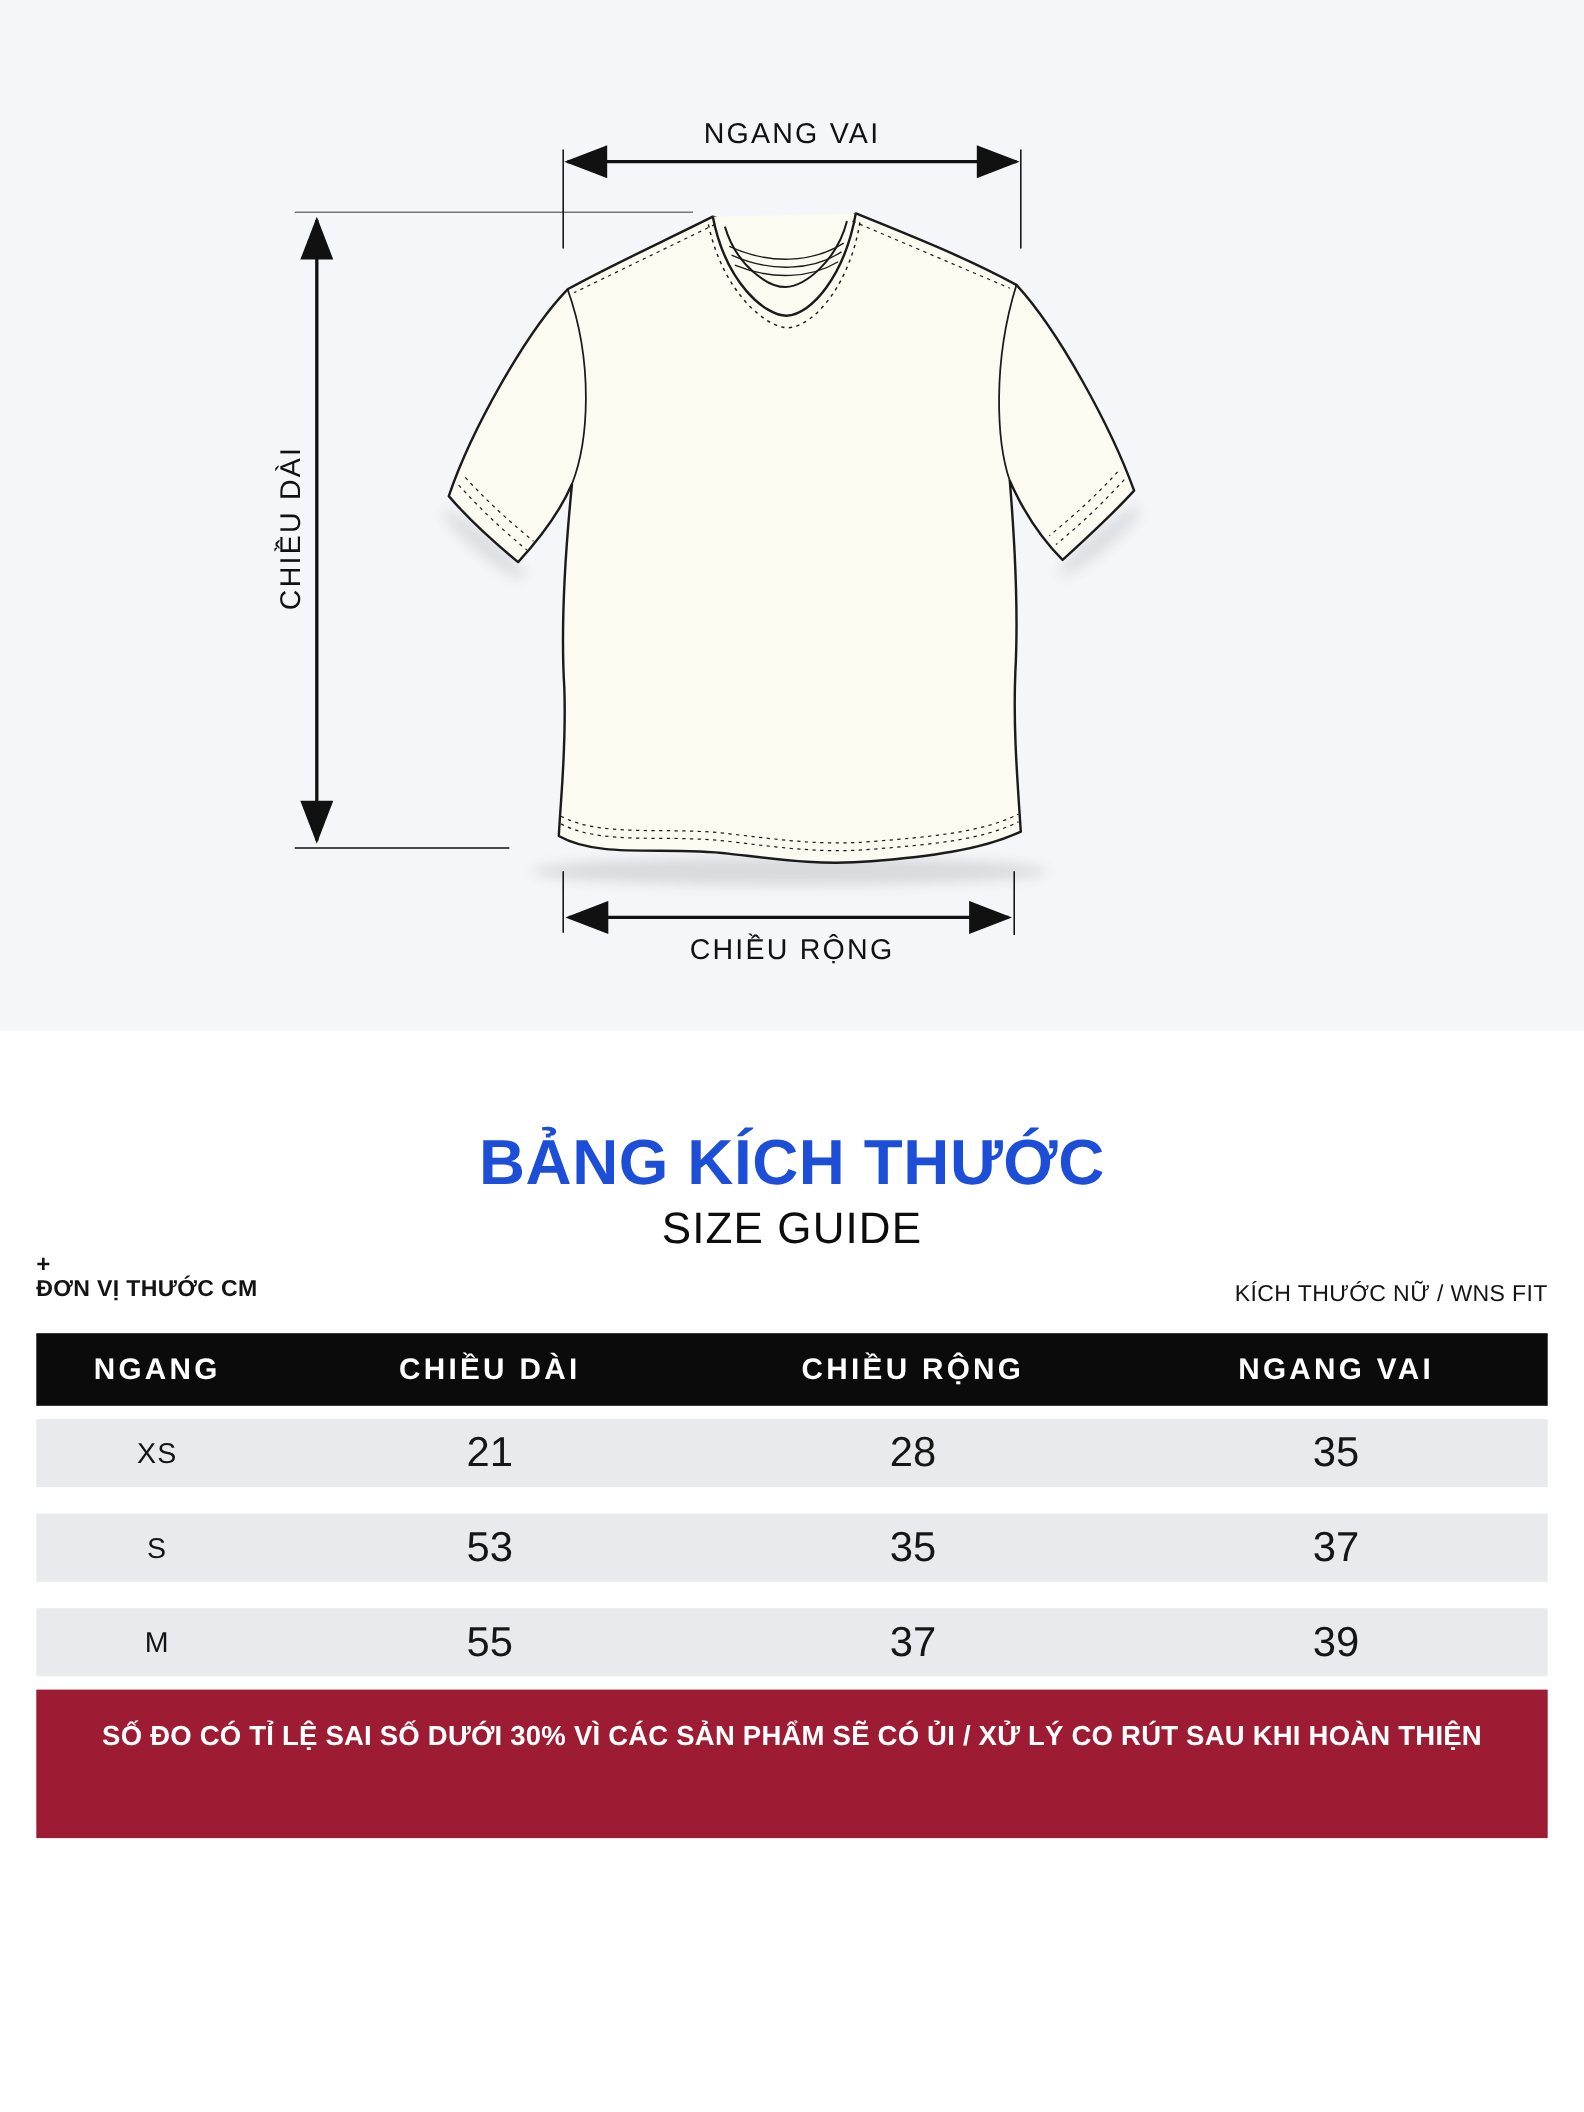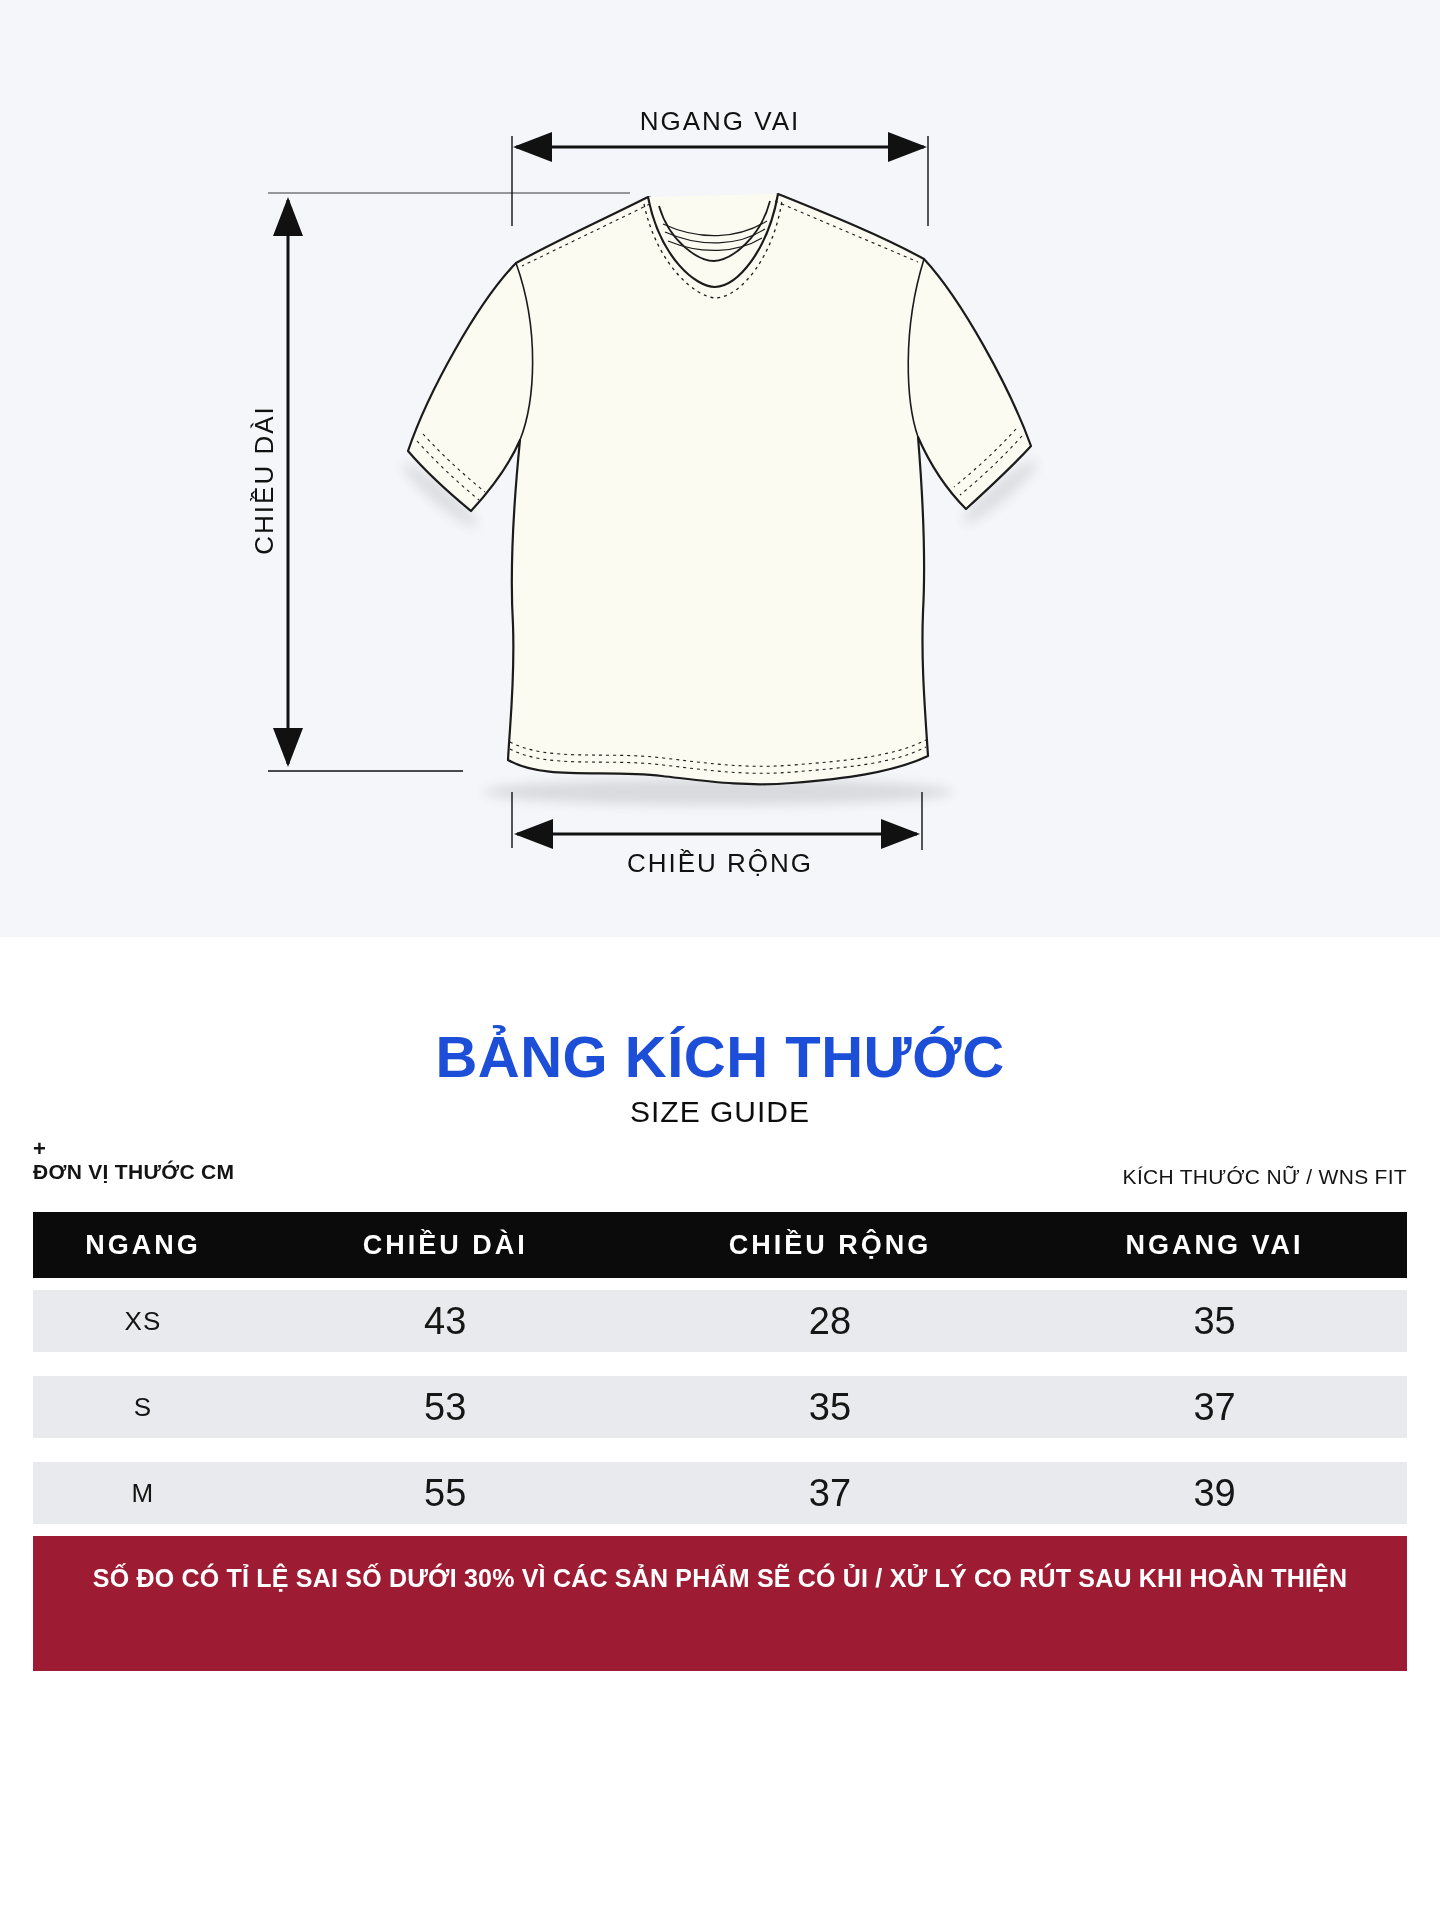"SIZE GUIDE" .subtitle { font-size: 30px -> 40px }
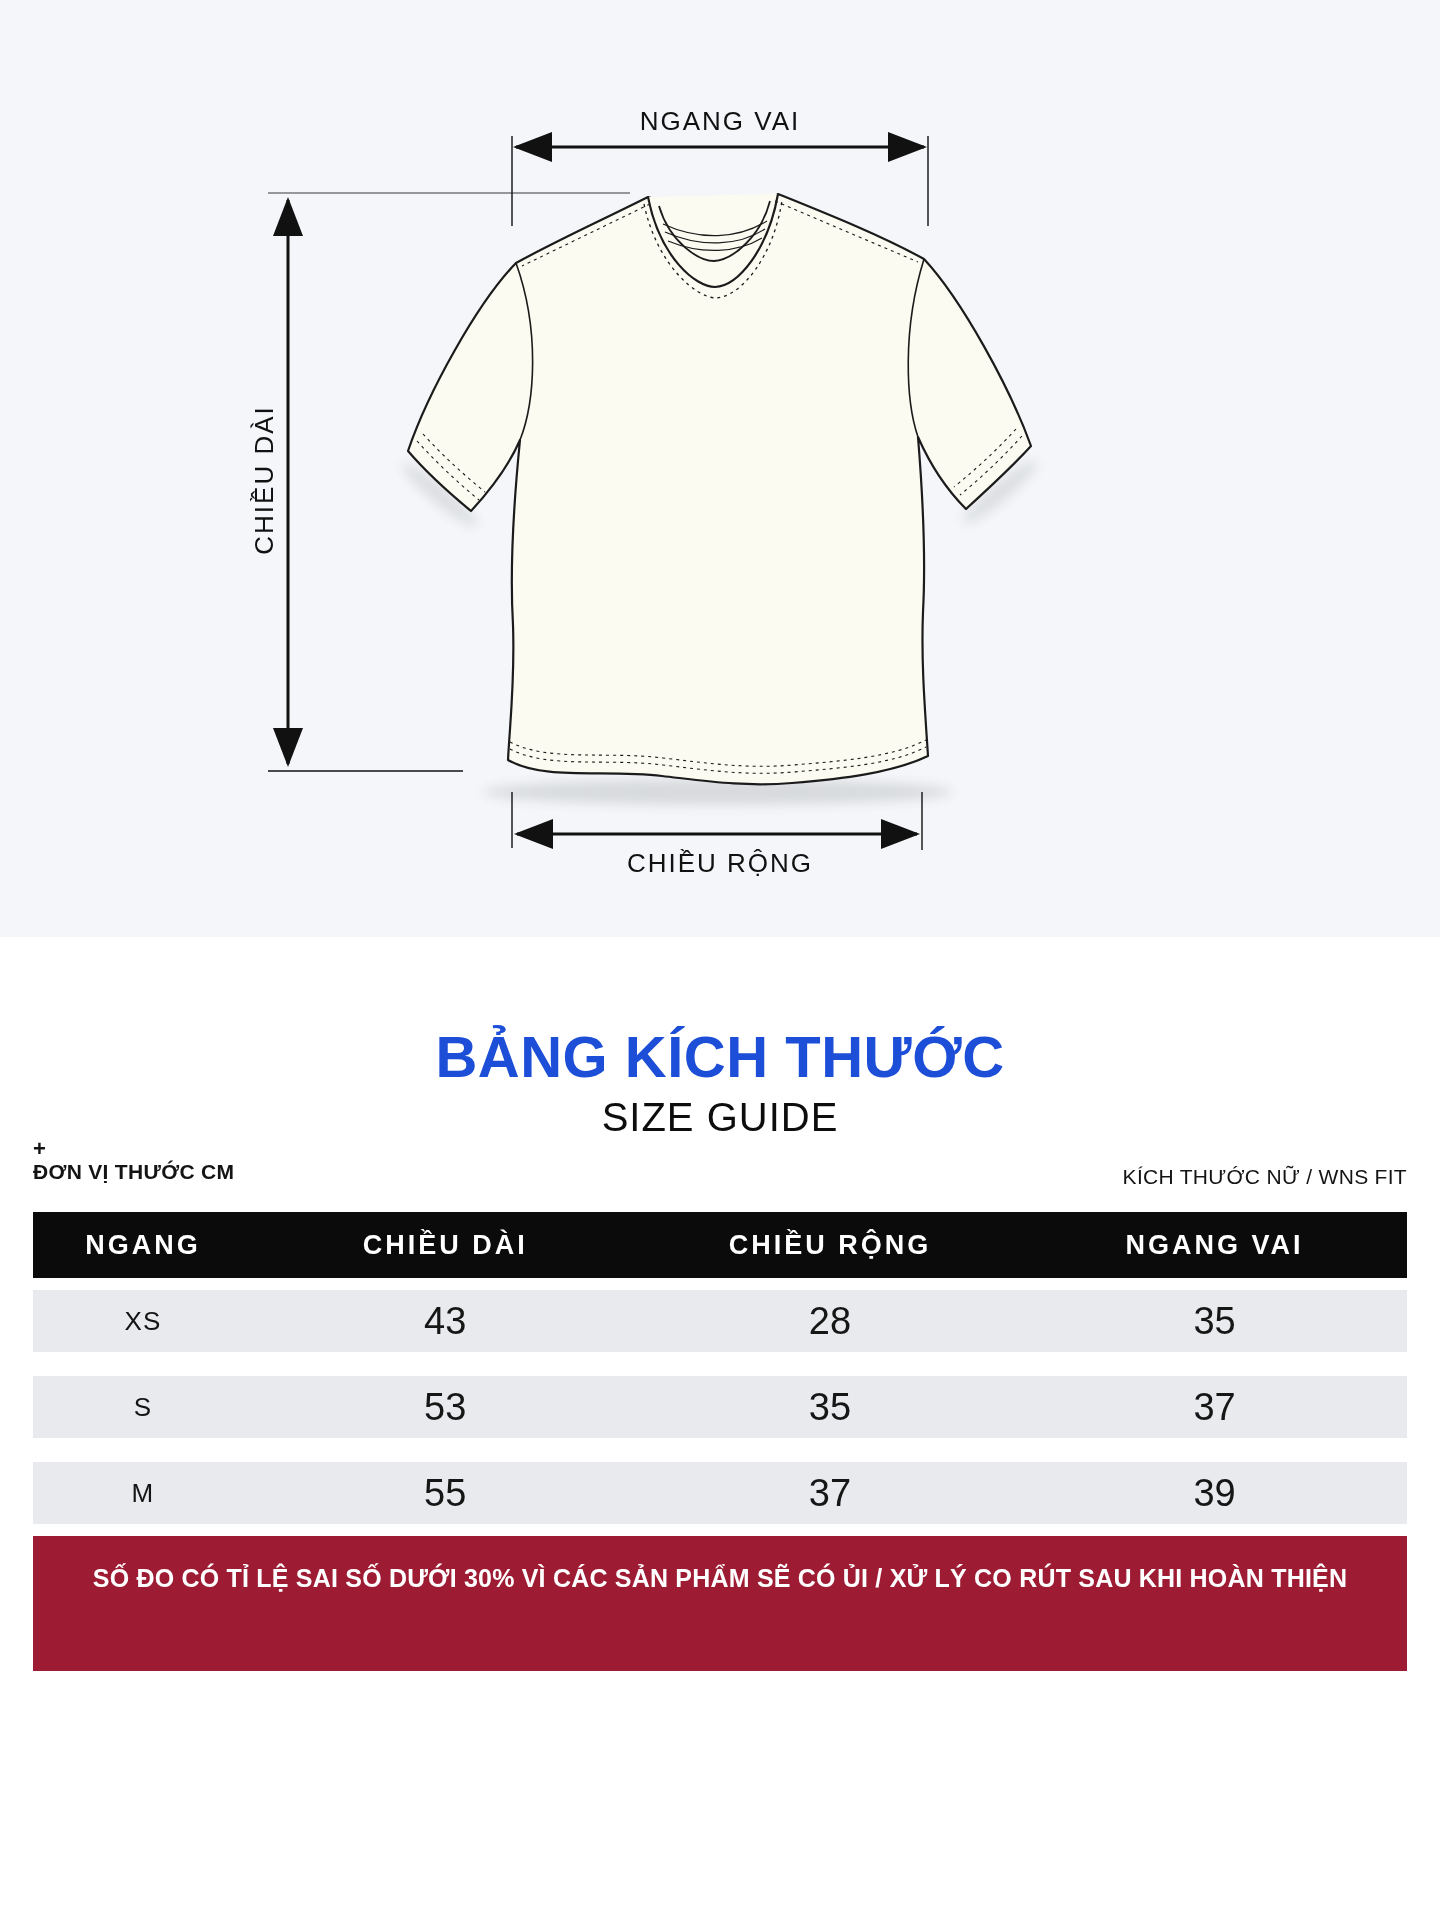"43" div.cell { text: 43 -> 21 }
